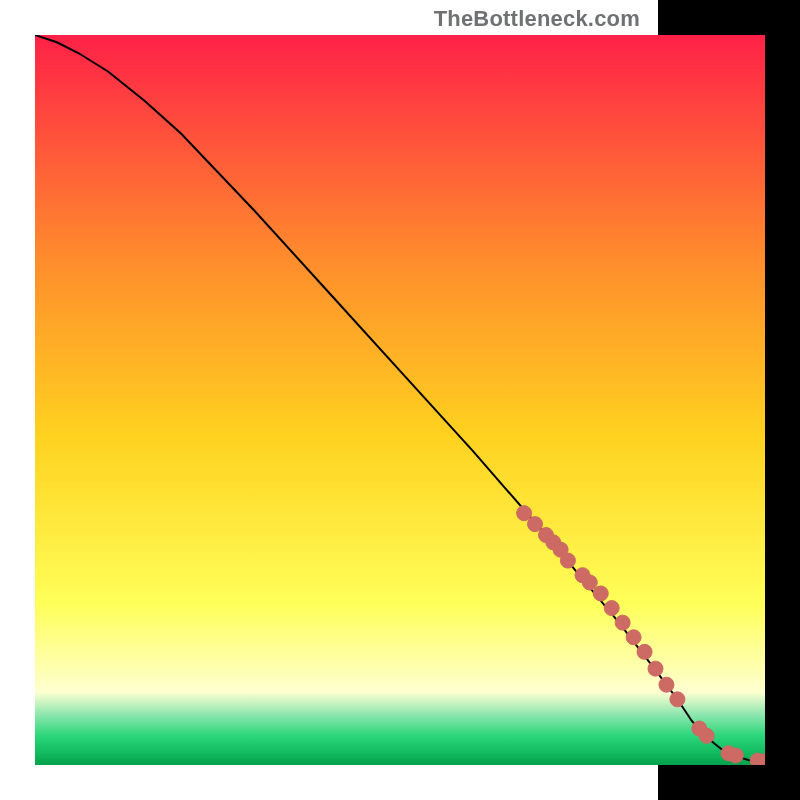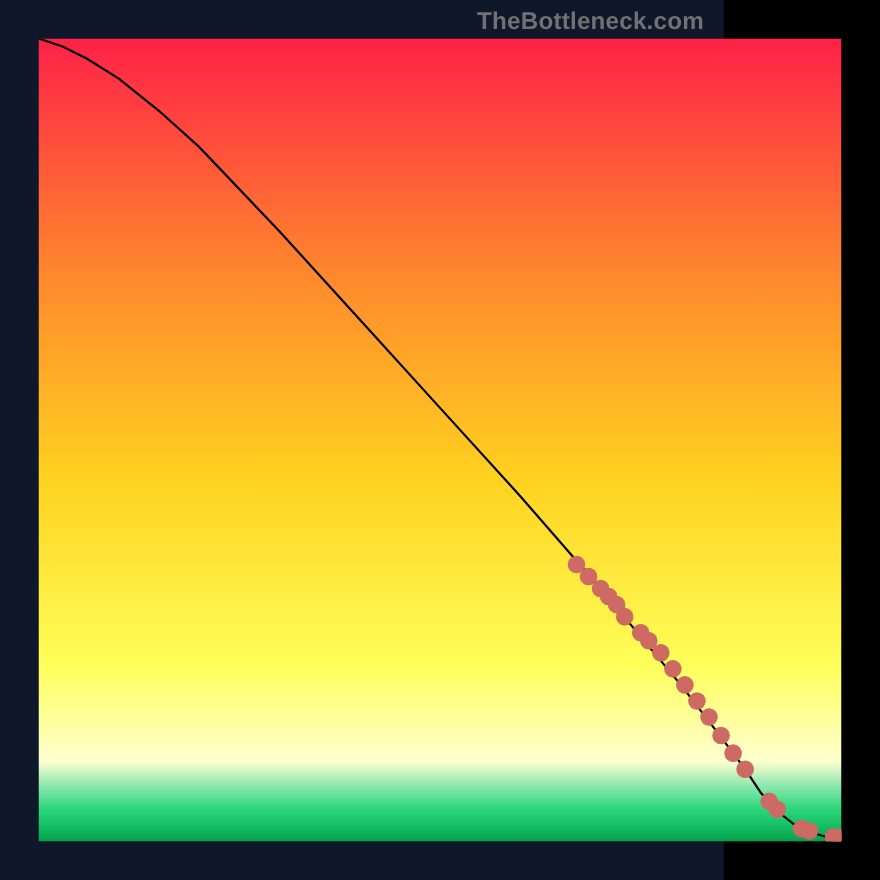"TheBottleneck.com" .frame { background: #0f172a -> #ffffff }
